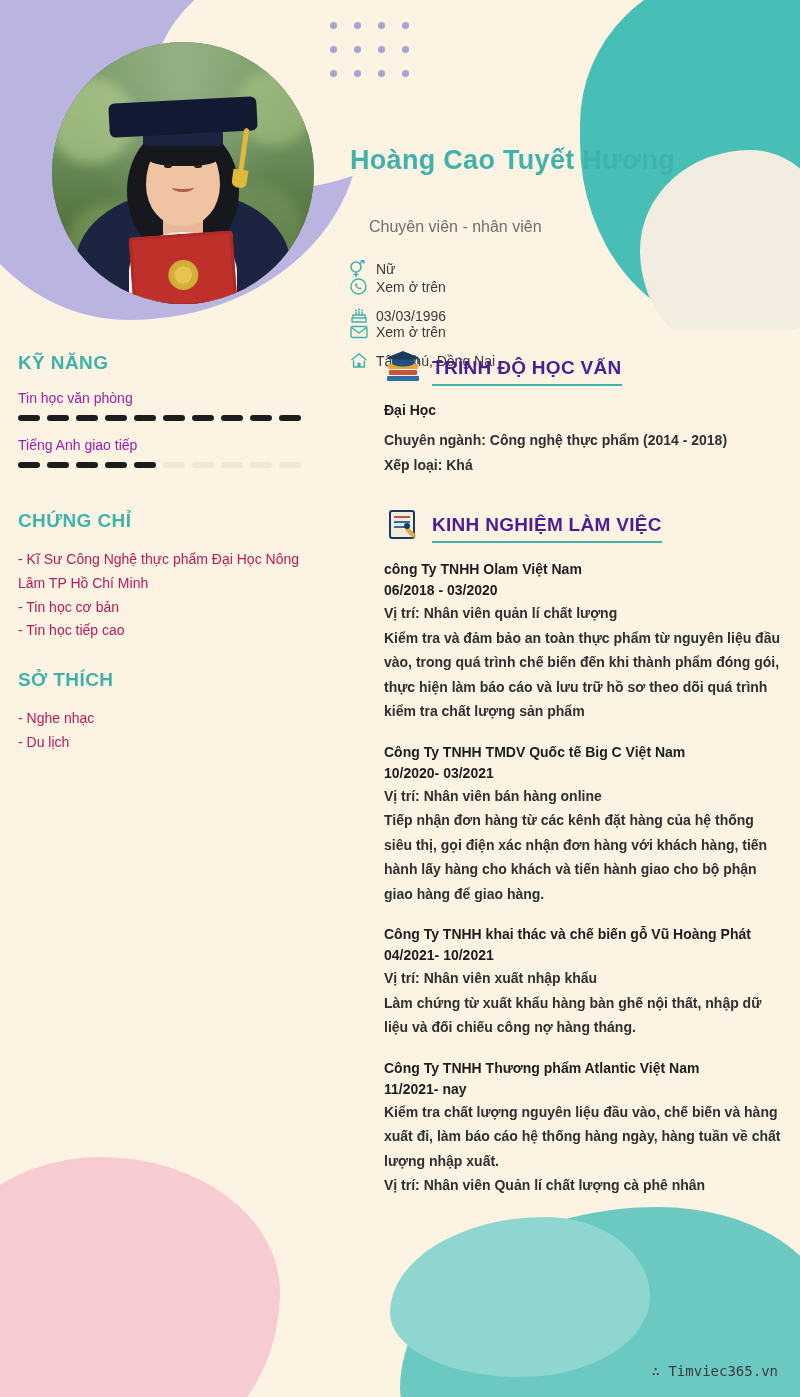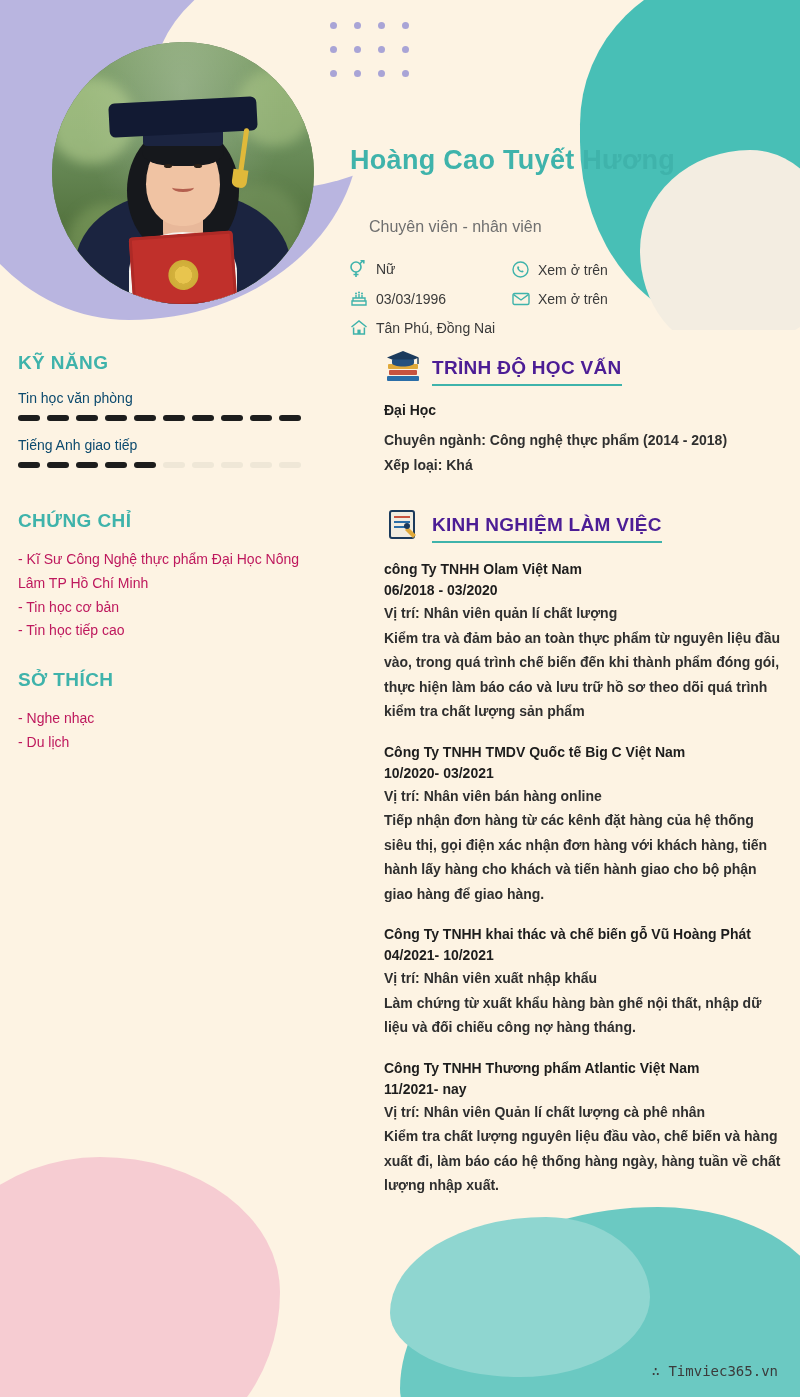"Nữ" .crow { align-items: flex-end -> flex-start; flex-direction: none -> column }
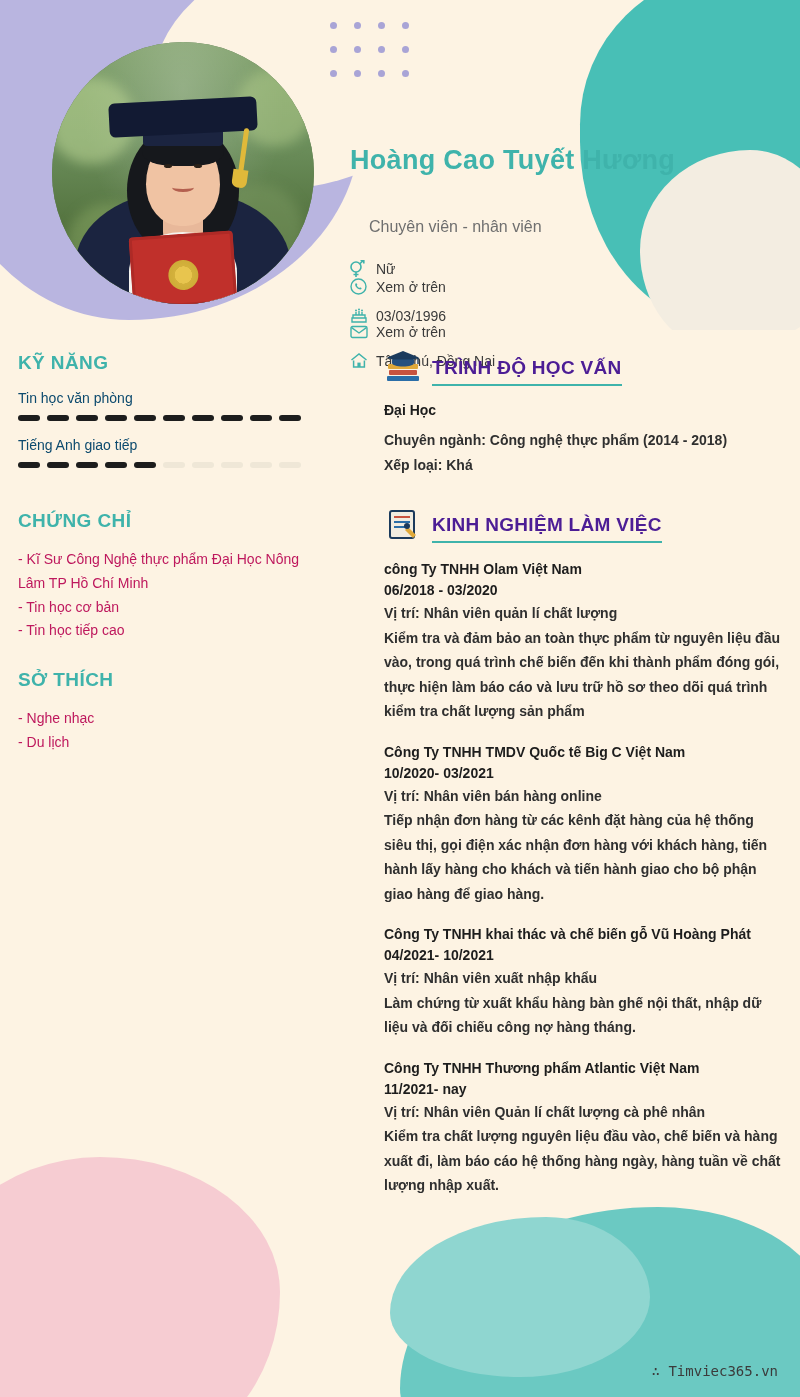"Tin học văn phòng" .skill-label { color: #0c4a6e -> #a21caf }
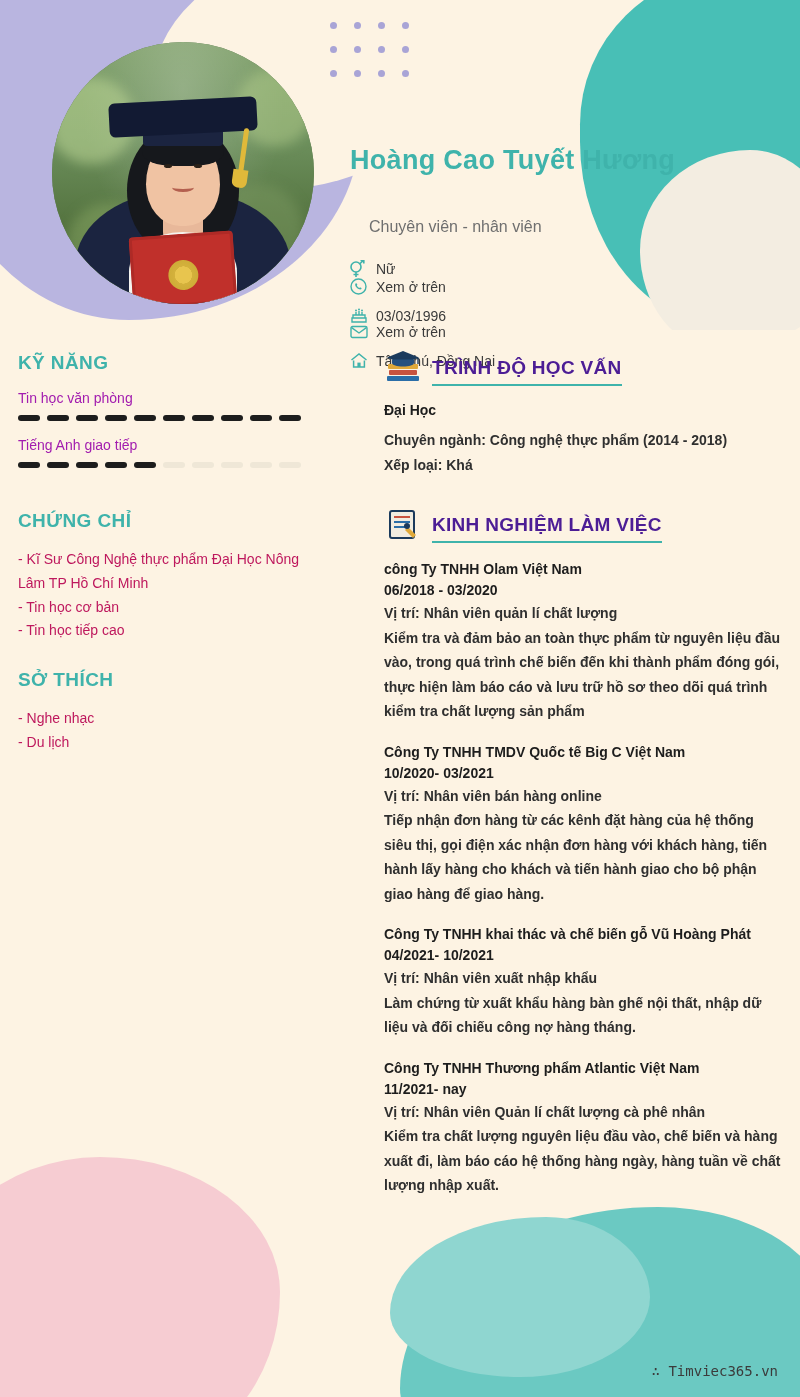"Vị trí: Nhân viên Quản lí chất lượng cà" div.p { order: before "Kiểm tra chất lượng nguyên" -> after "Kiểm tra chất lượng nguyên" }
